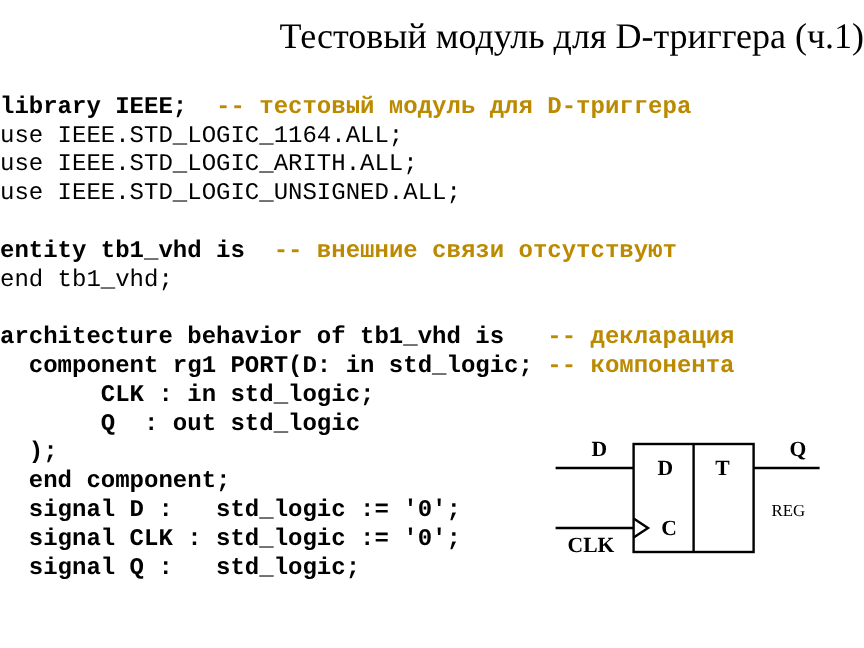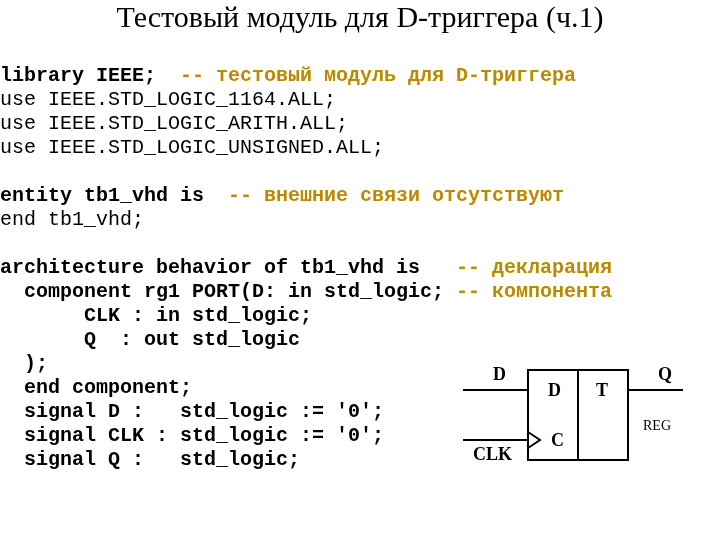"Тестовый модуль для D-триггера (ч.1)" .title { padding-top: none -> 14px; text-align: center -> right }
